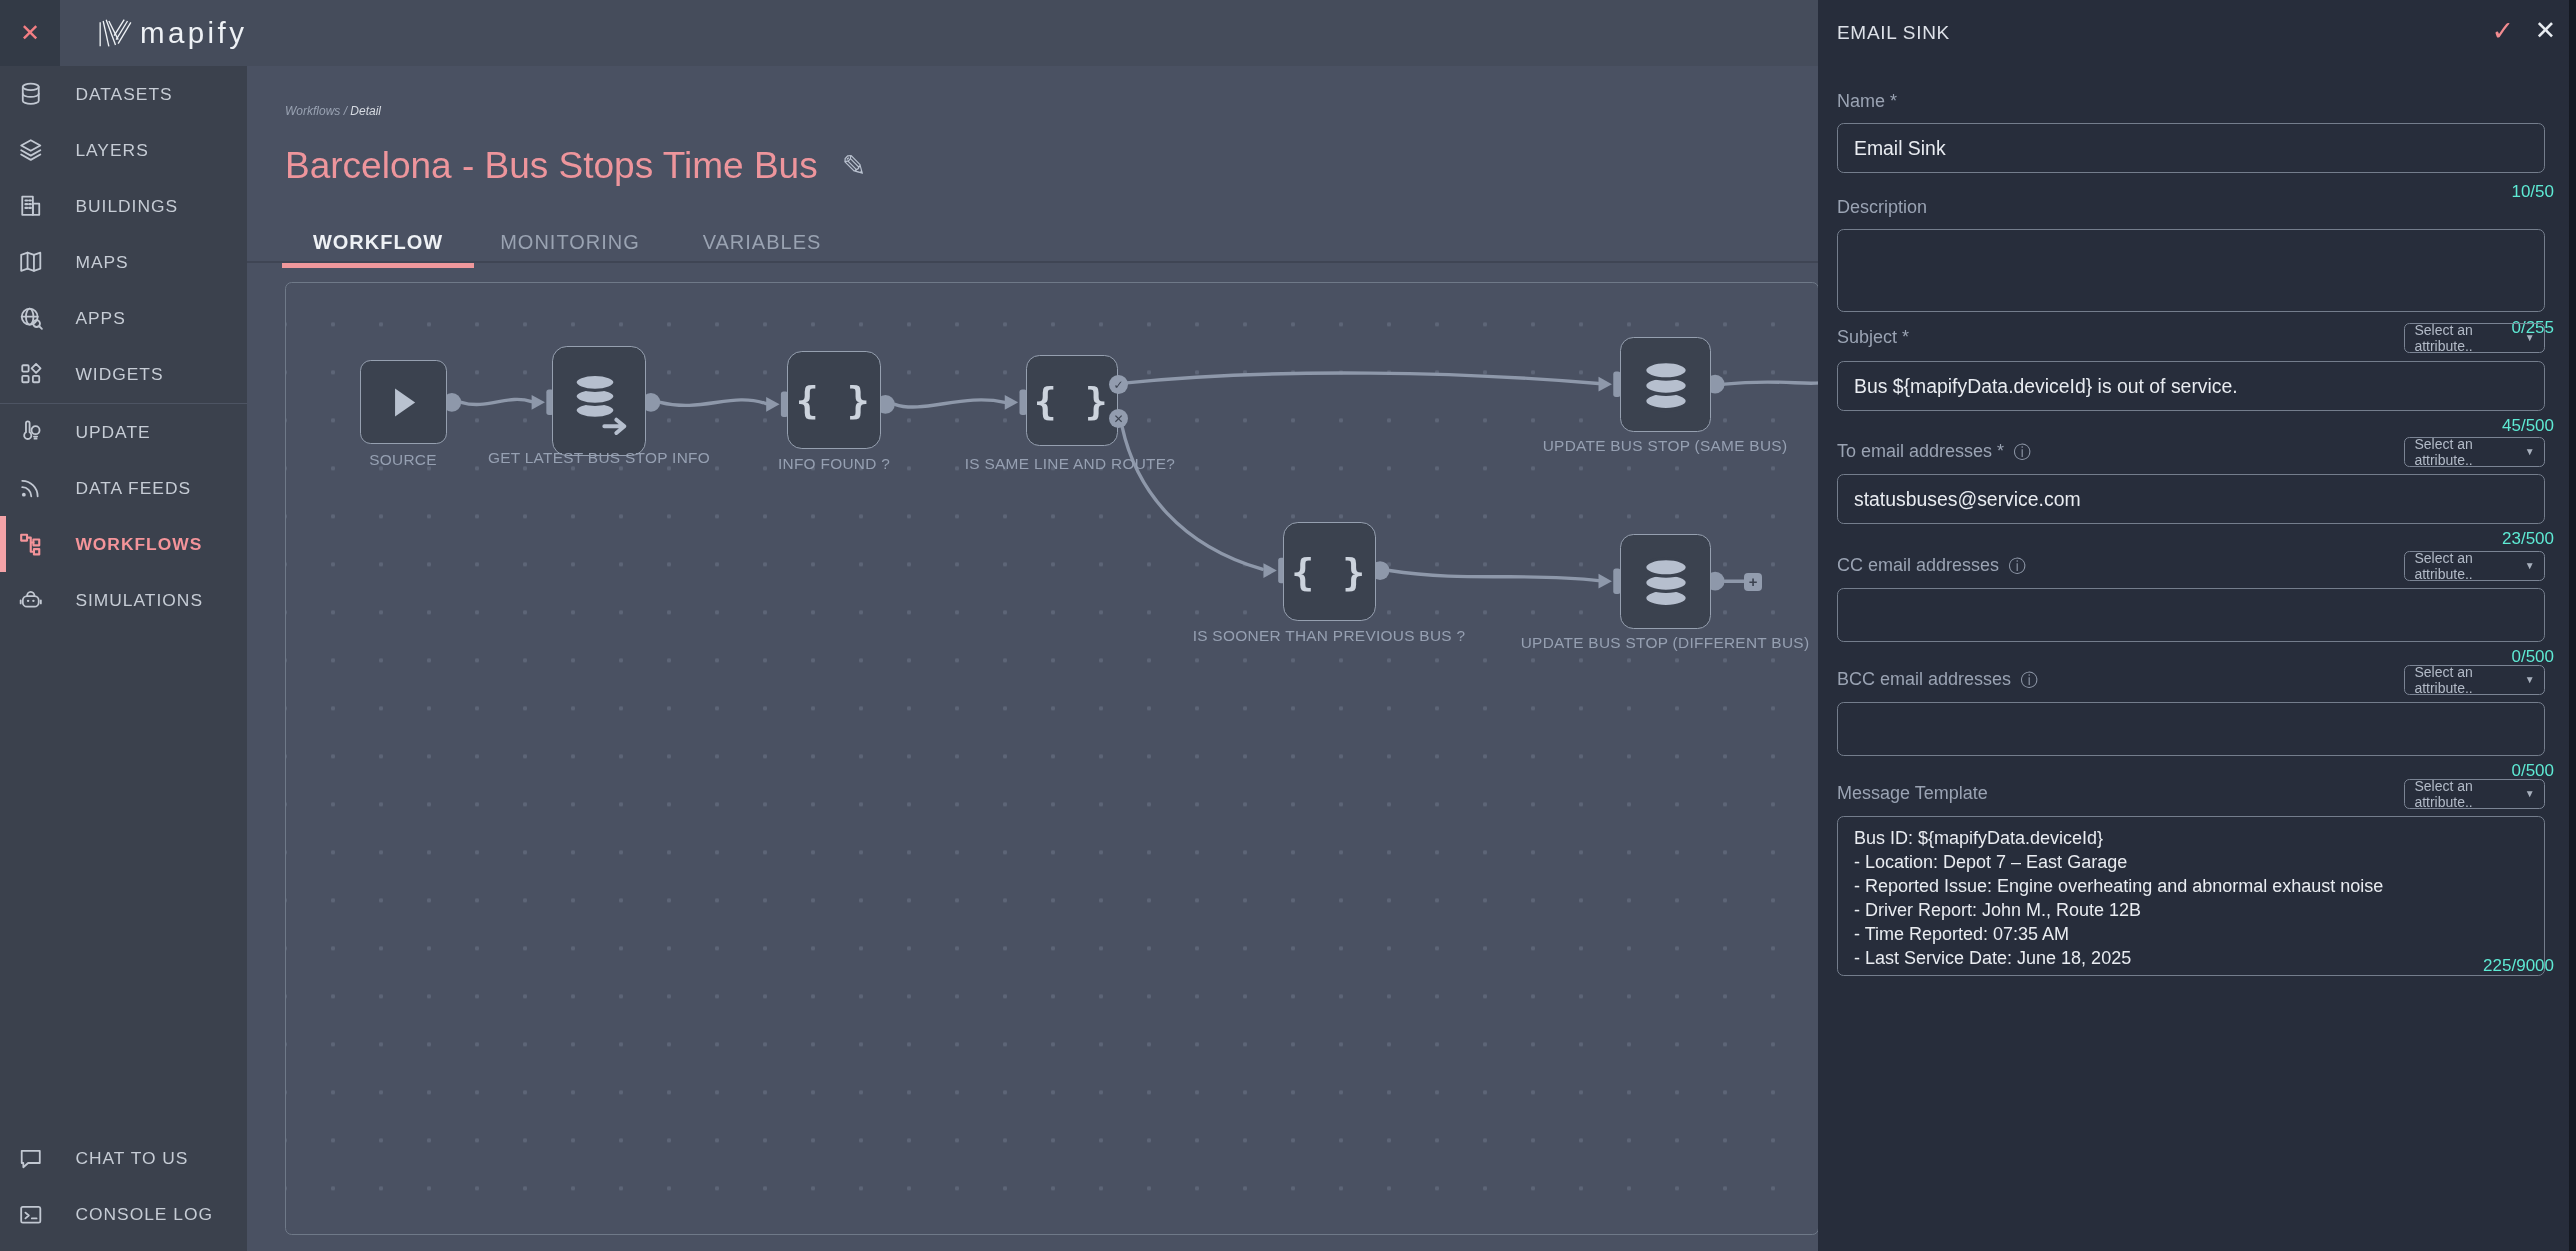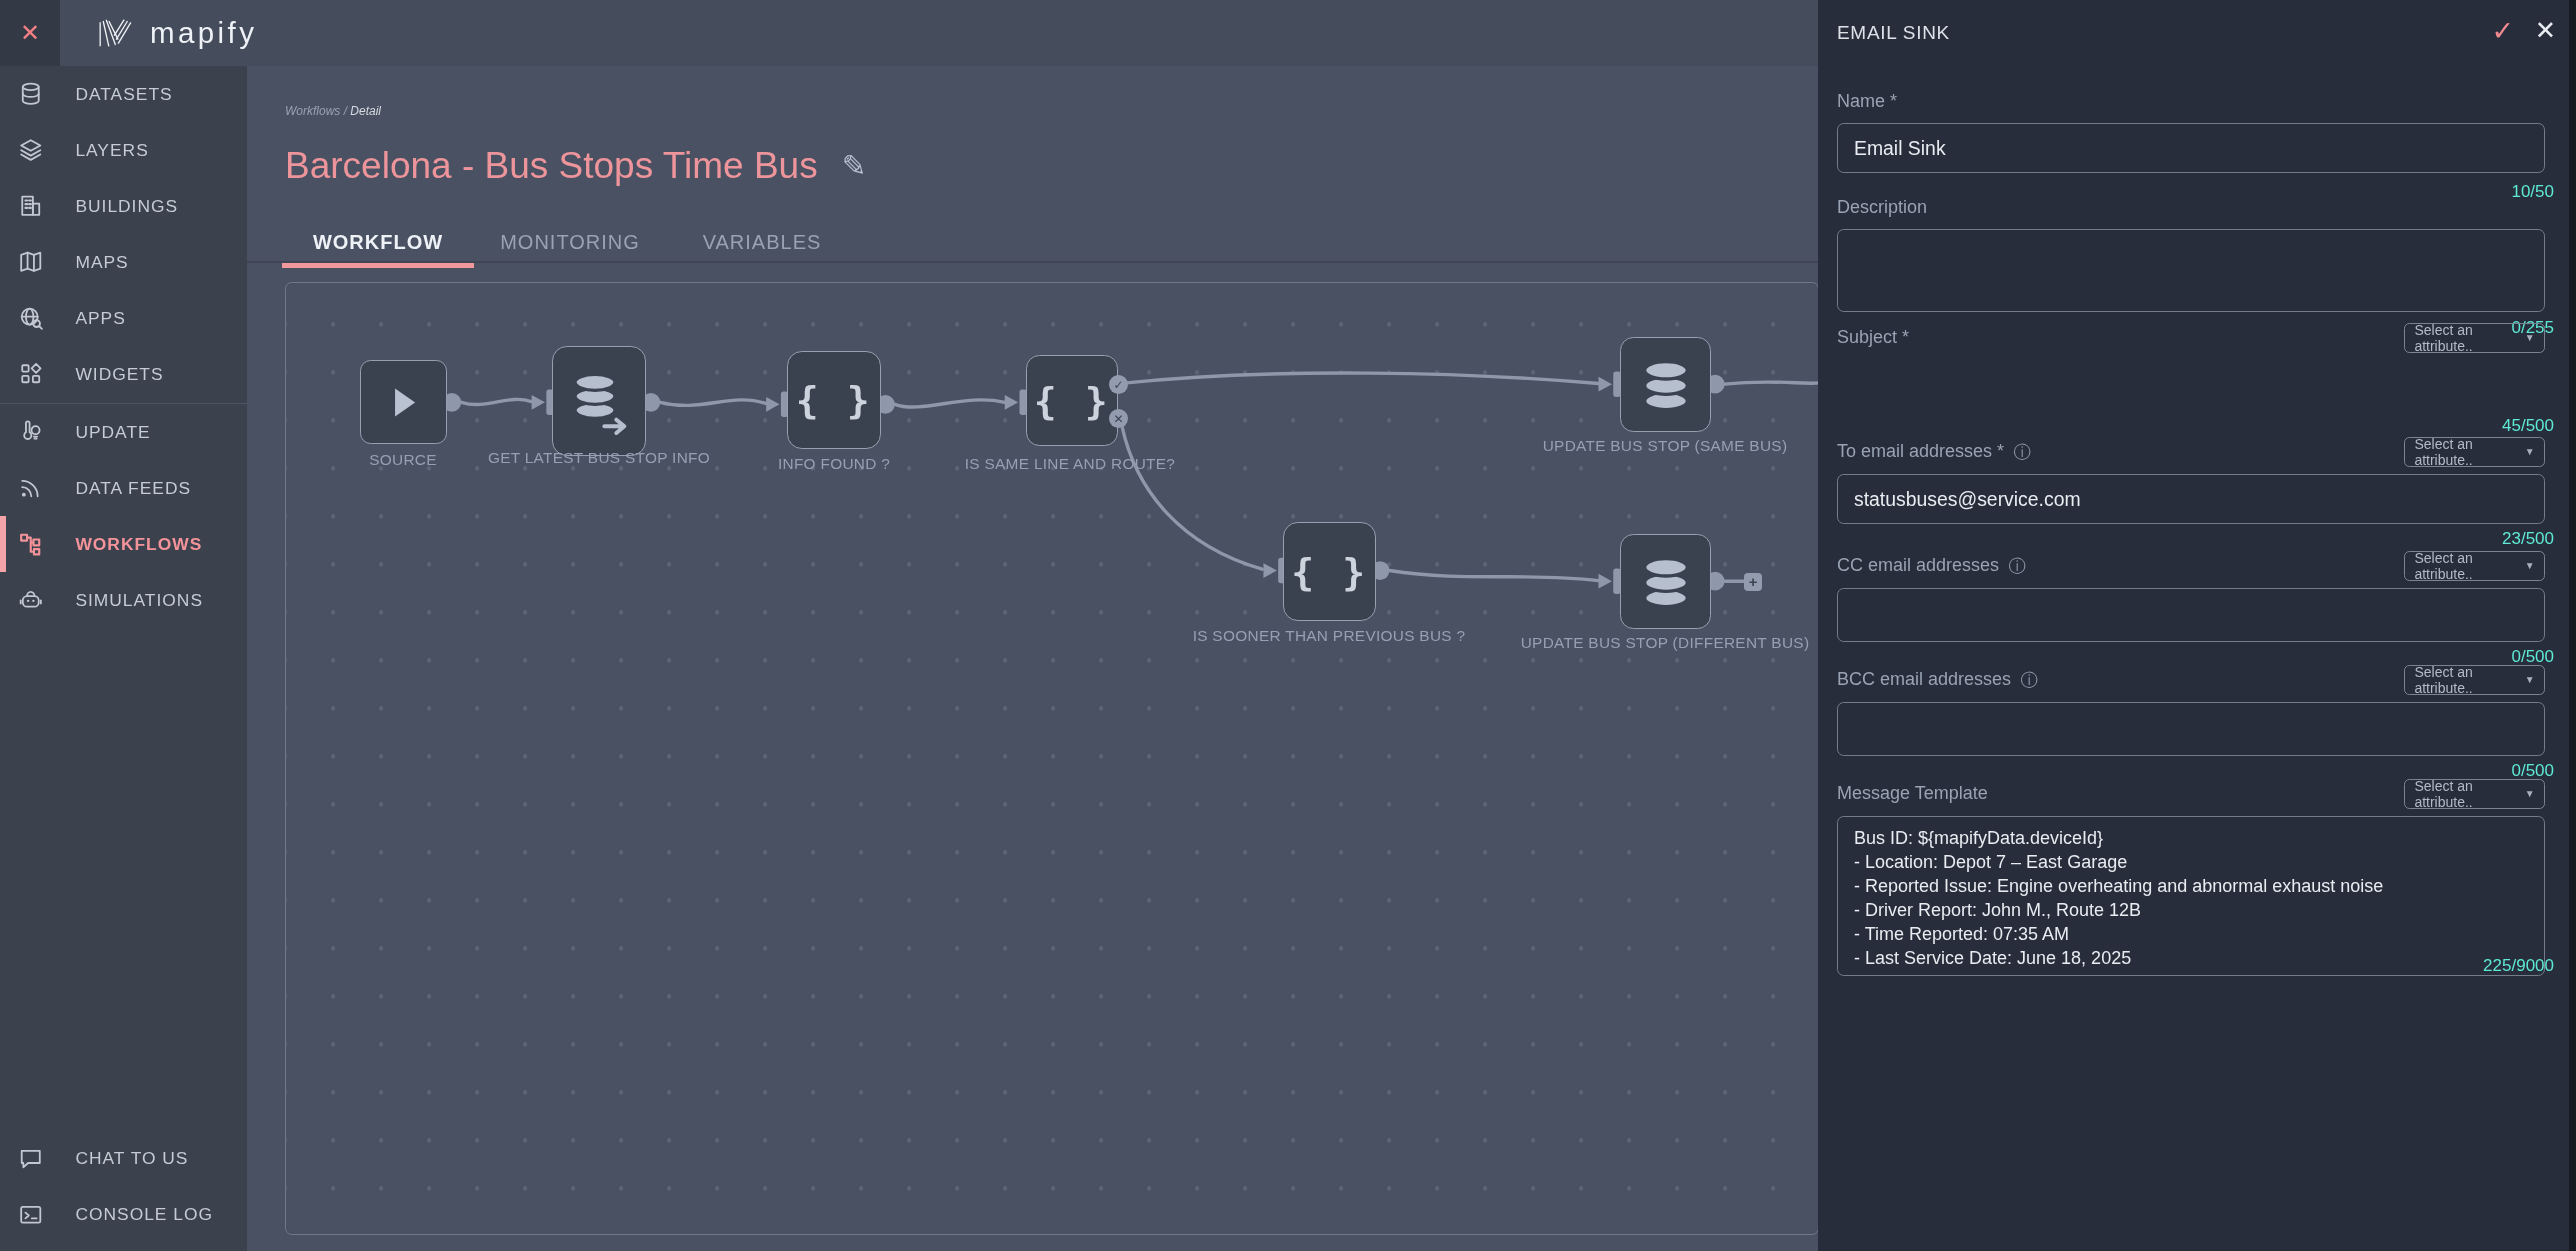"mapify" #logo { gap: 17px -> 7px }
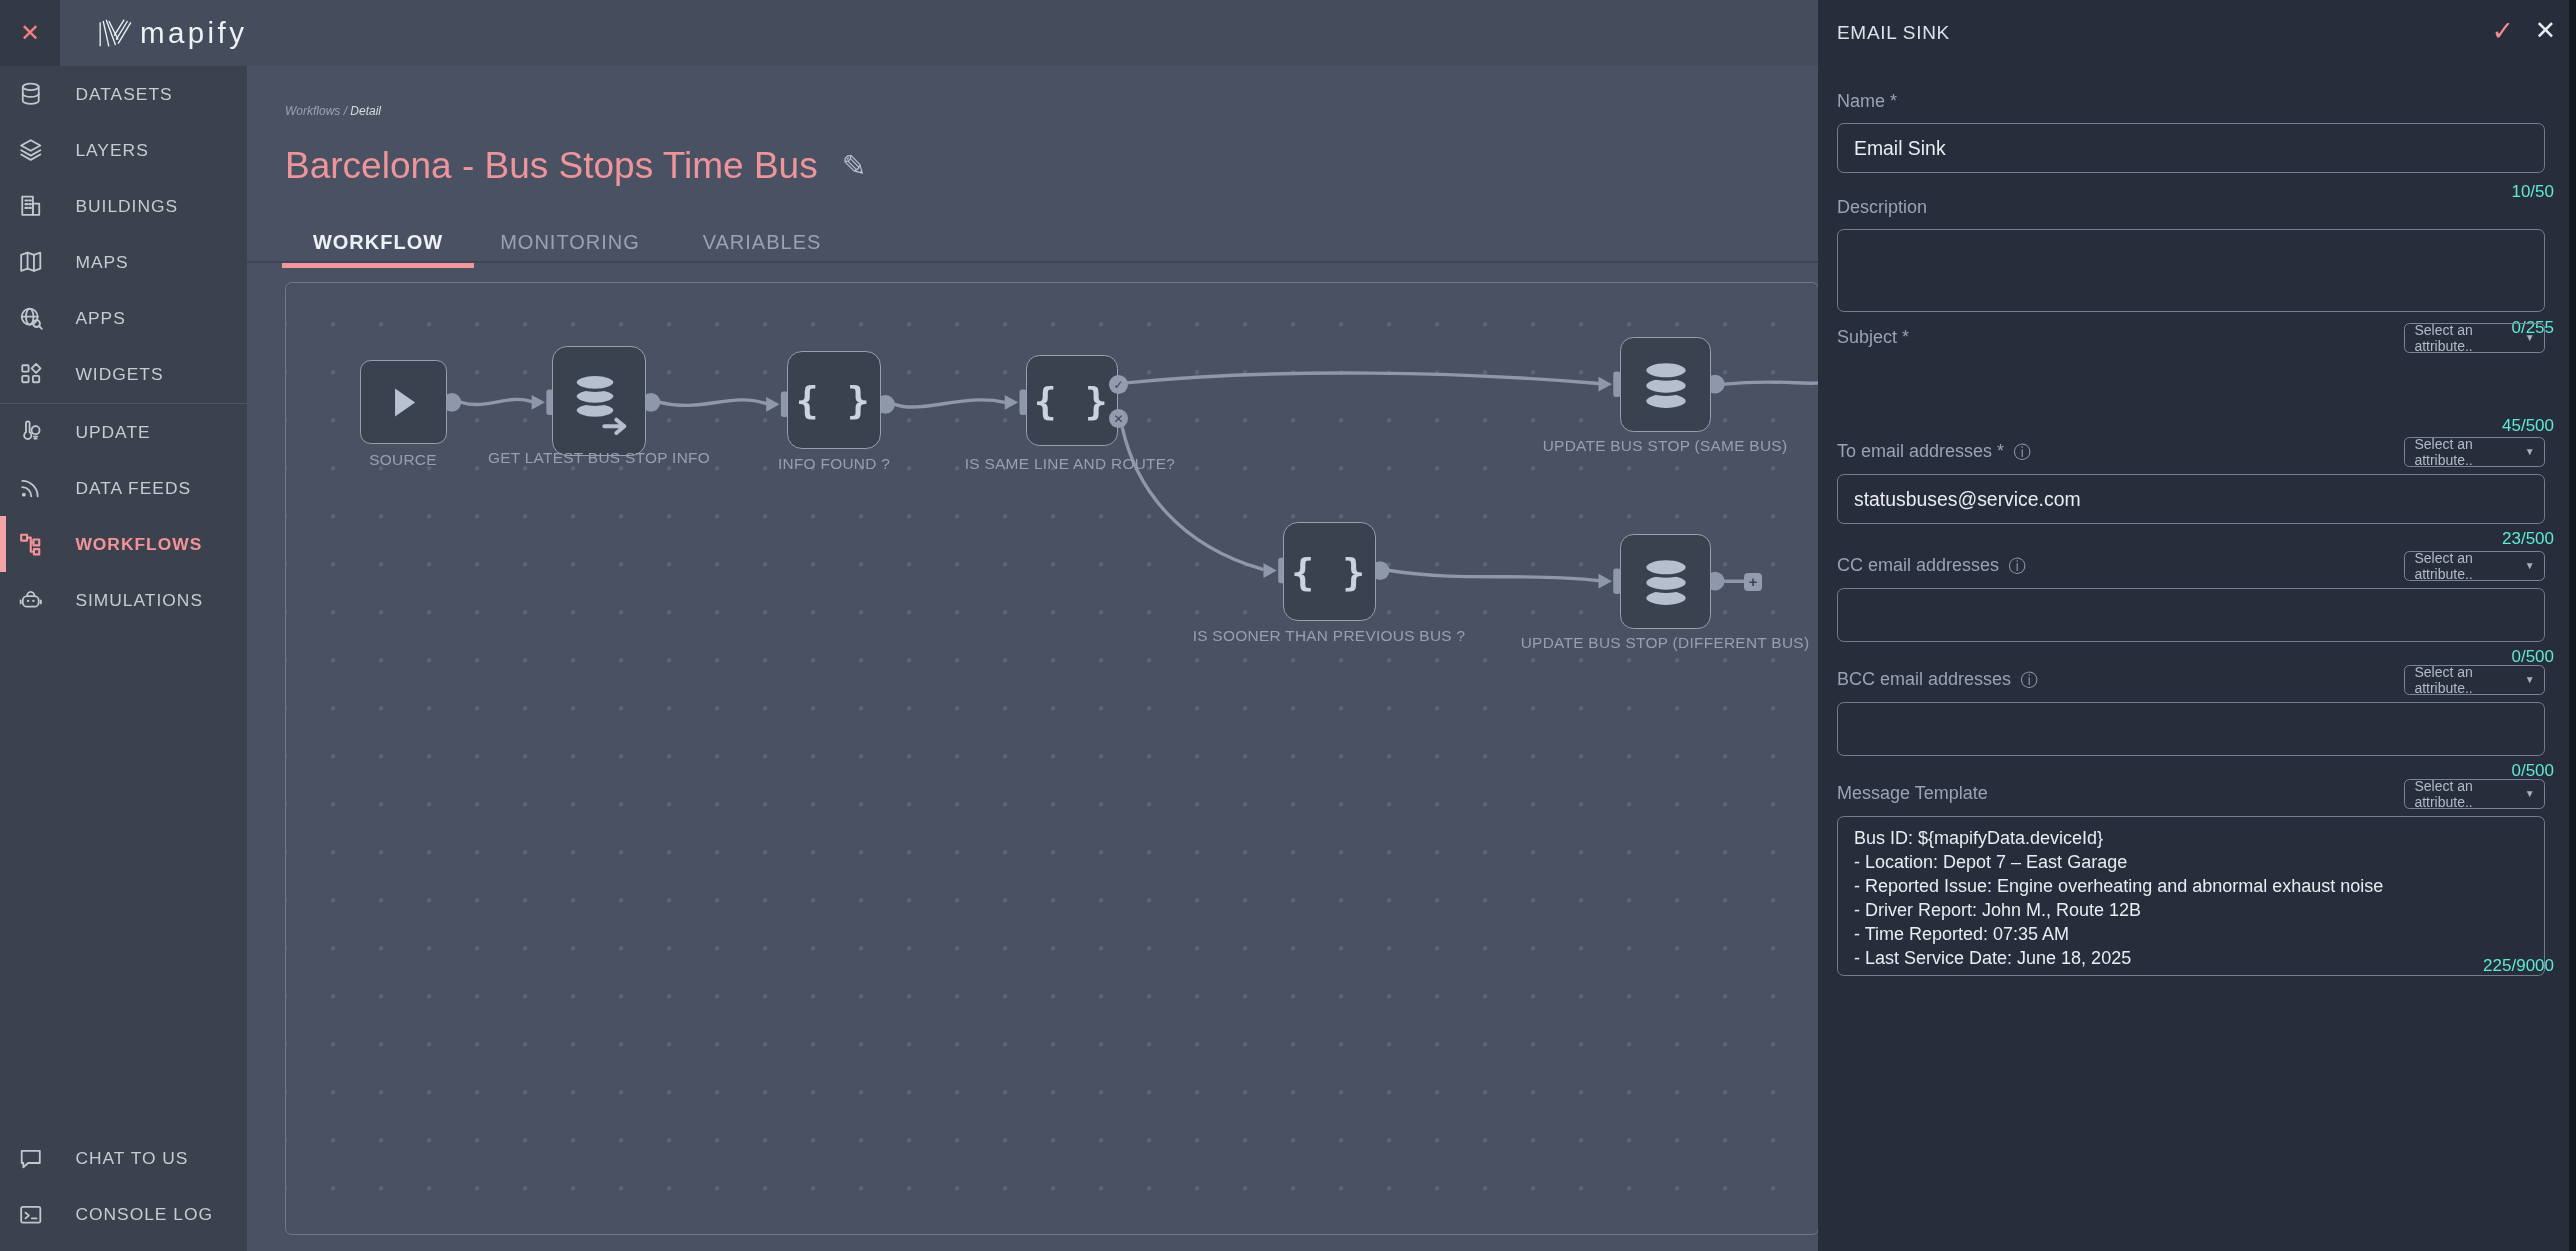"Bus ${mapifyData.deviceId} is out of" input.p-input { html: none -> <input> }
